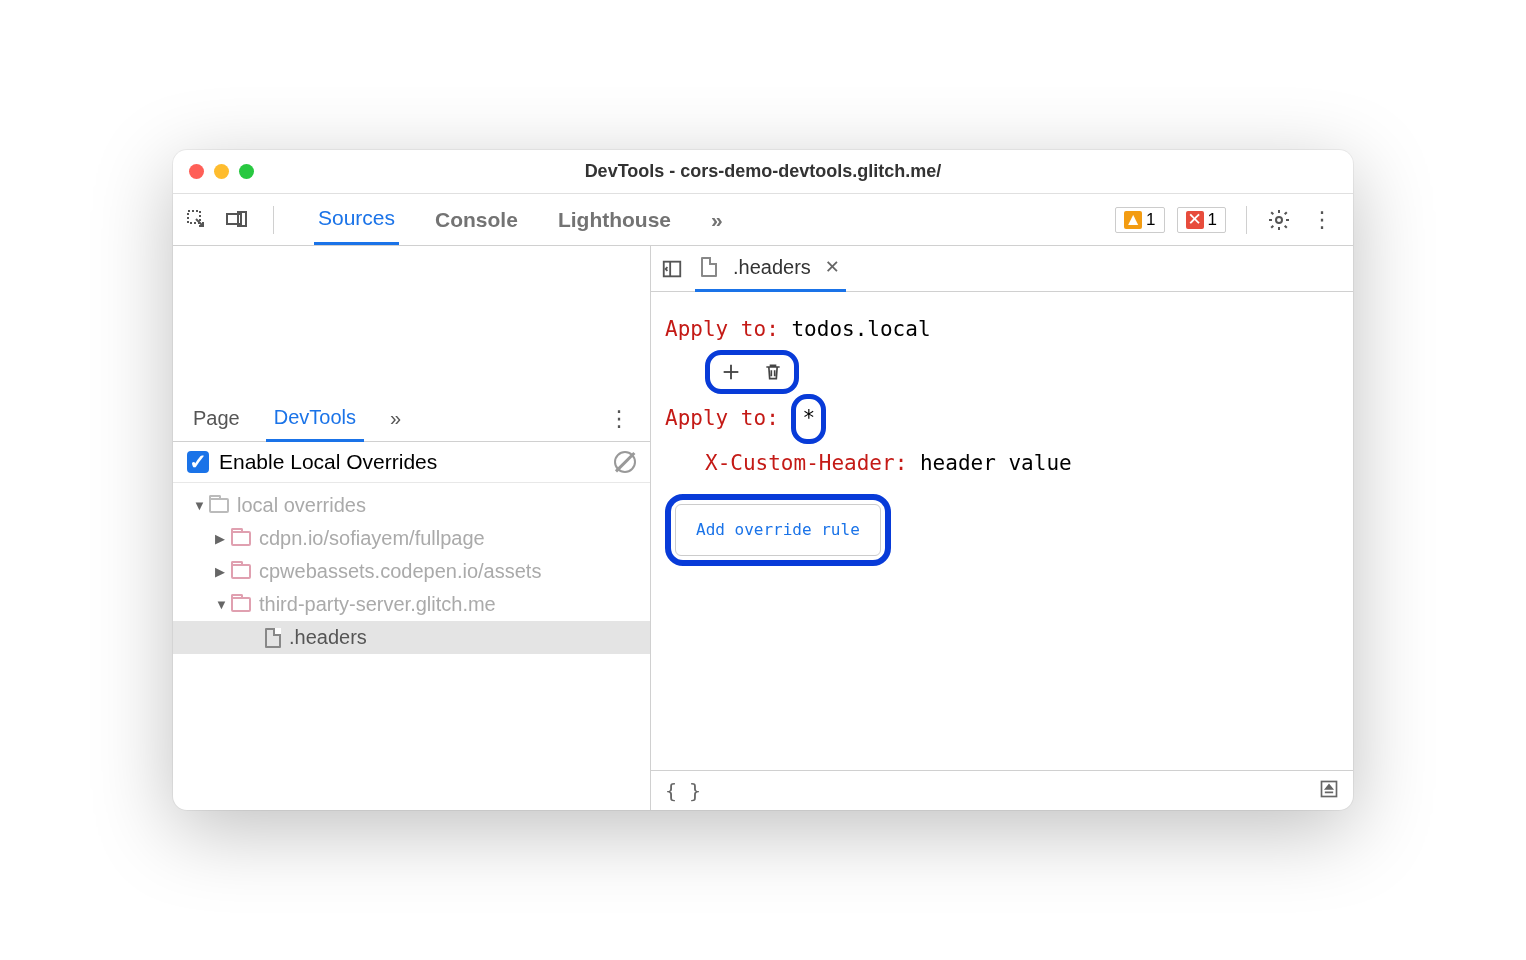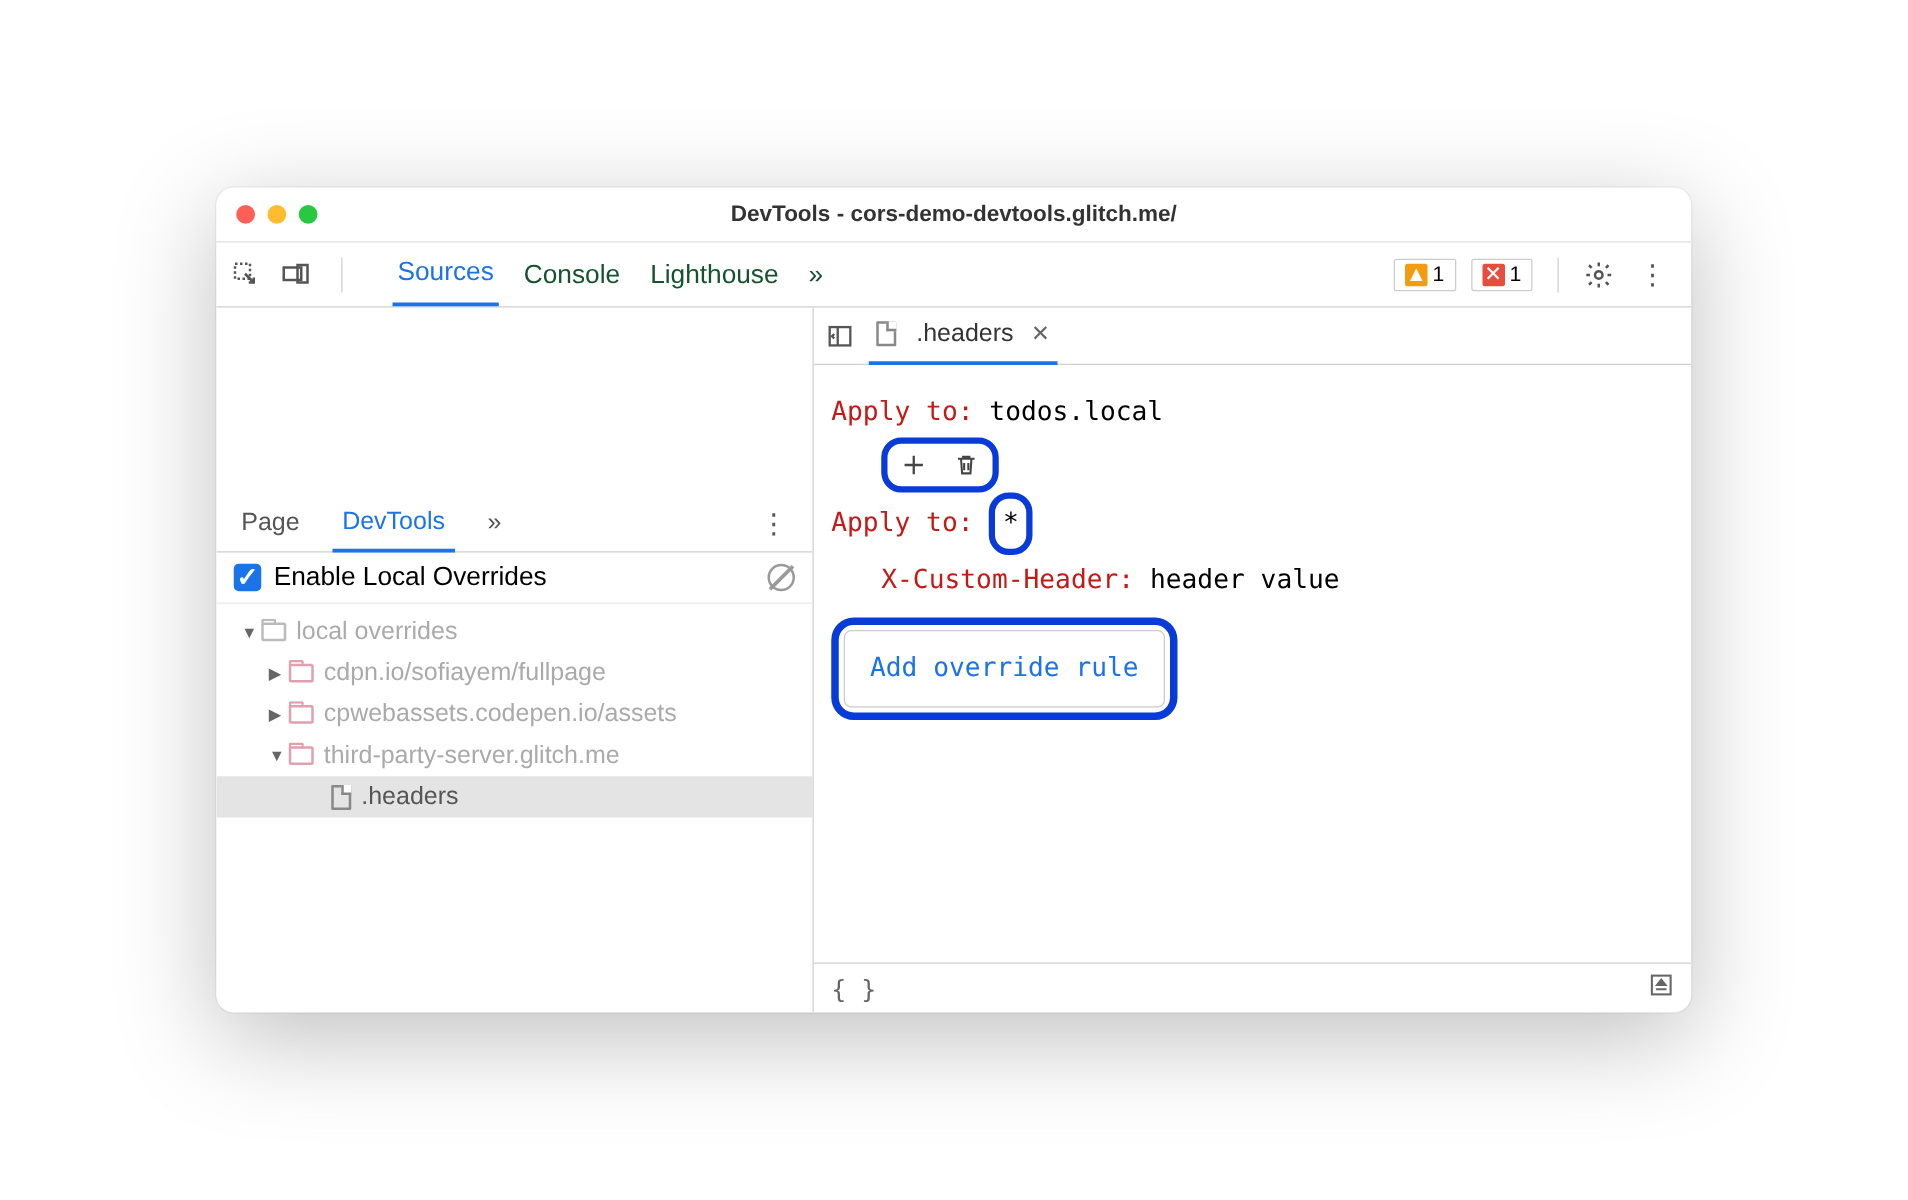"Sources" .tabs { gap: 16px -> 32px }
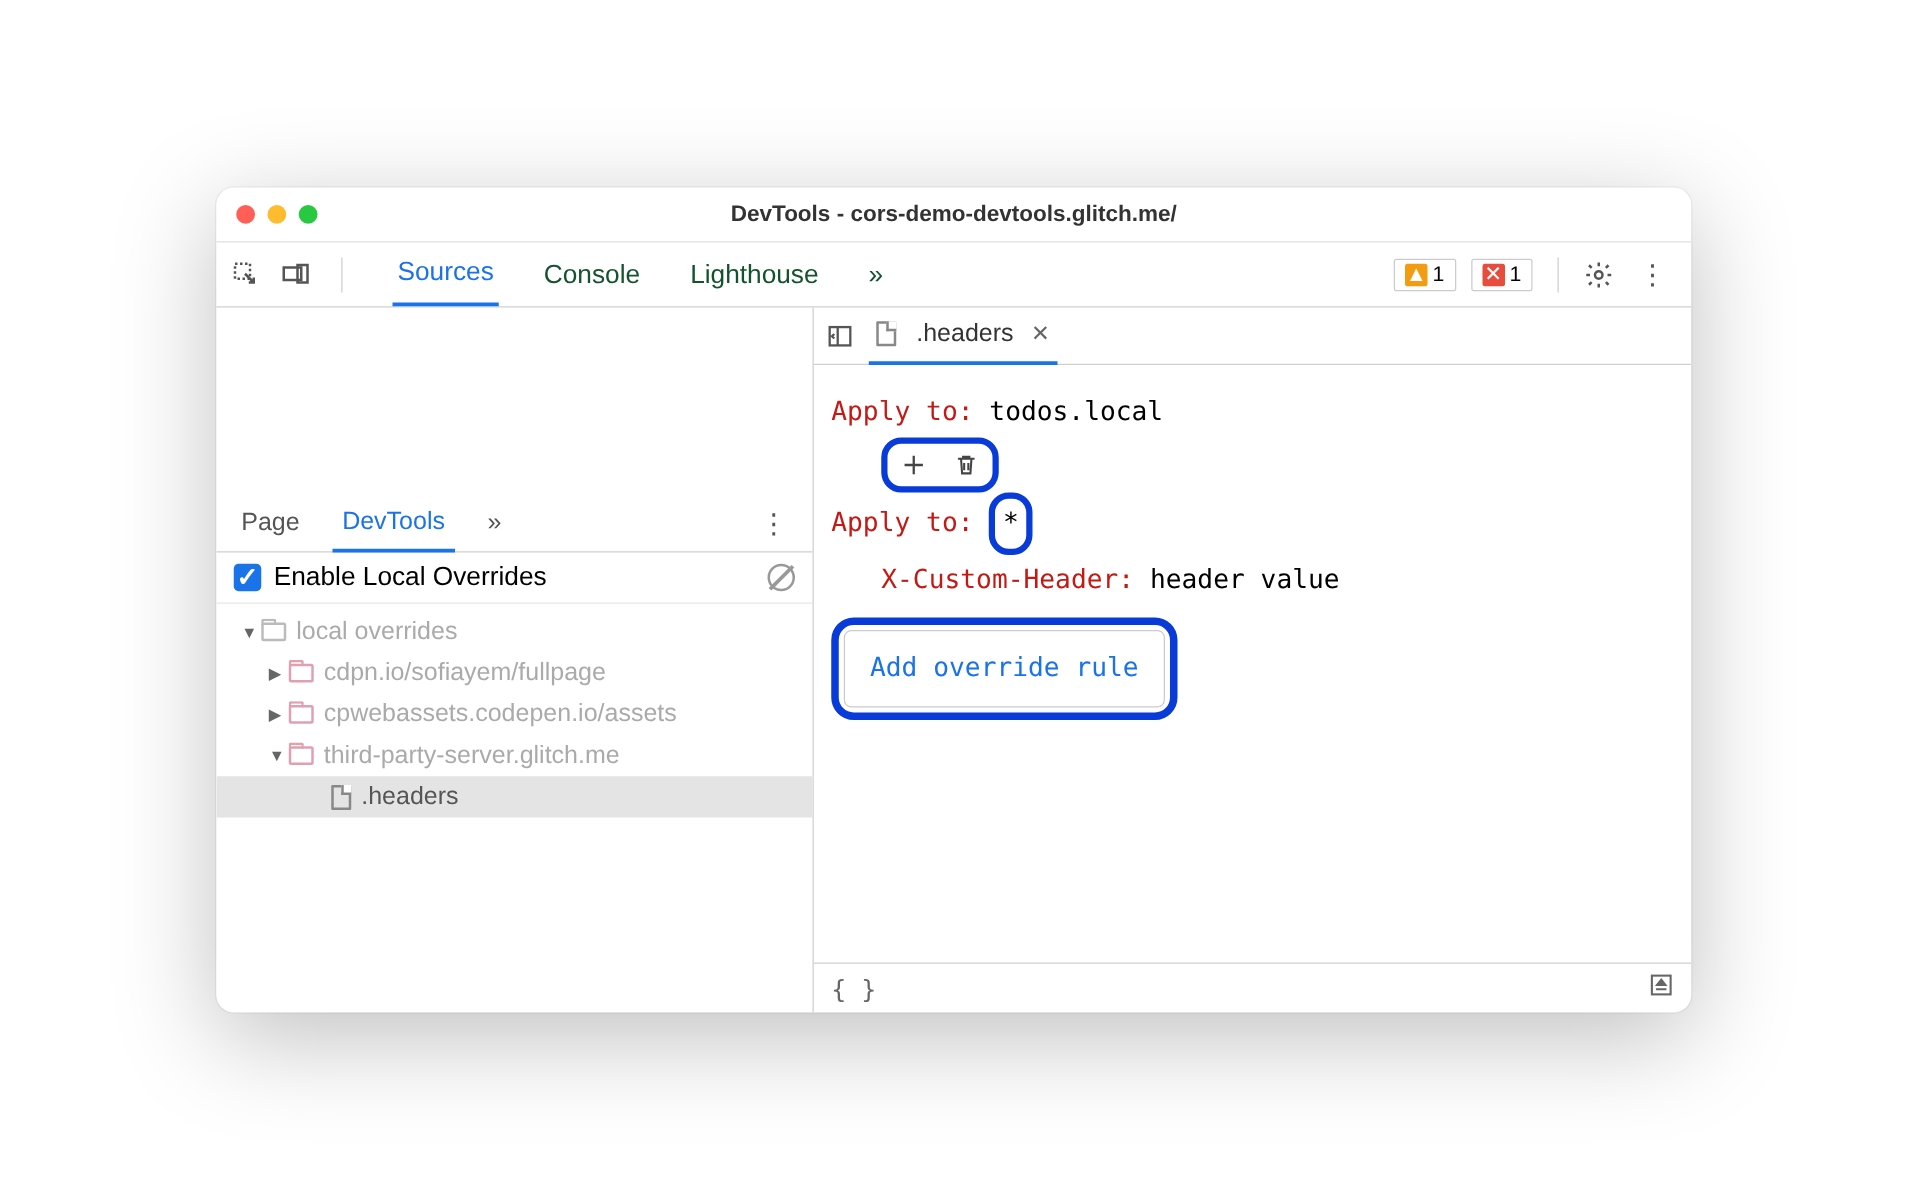"Console" .tab { color: #14532d -> #737373; font-weight: none -> bold }
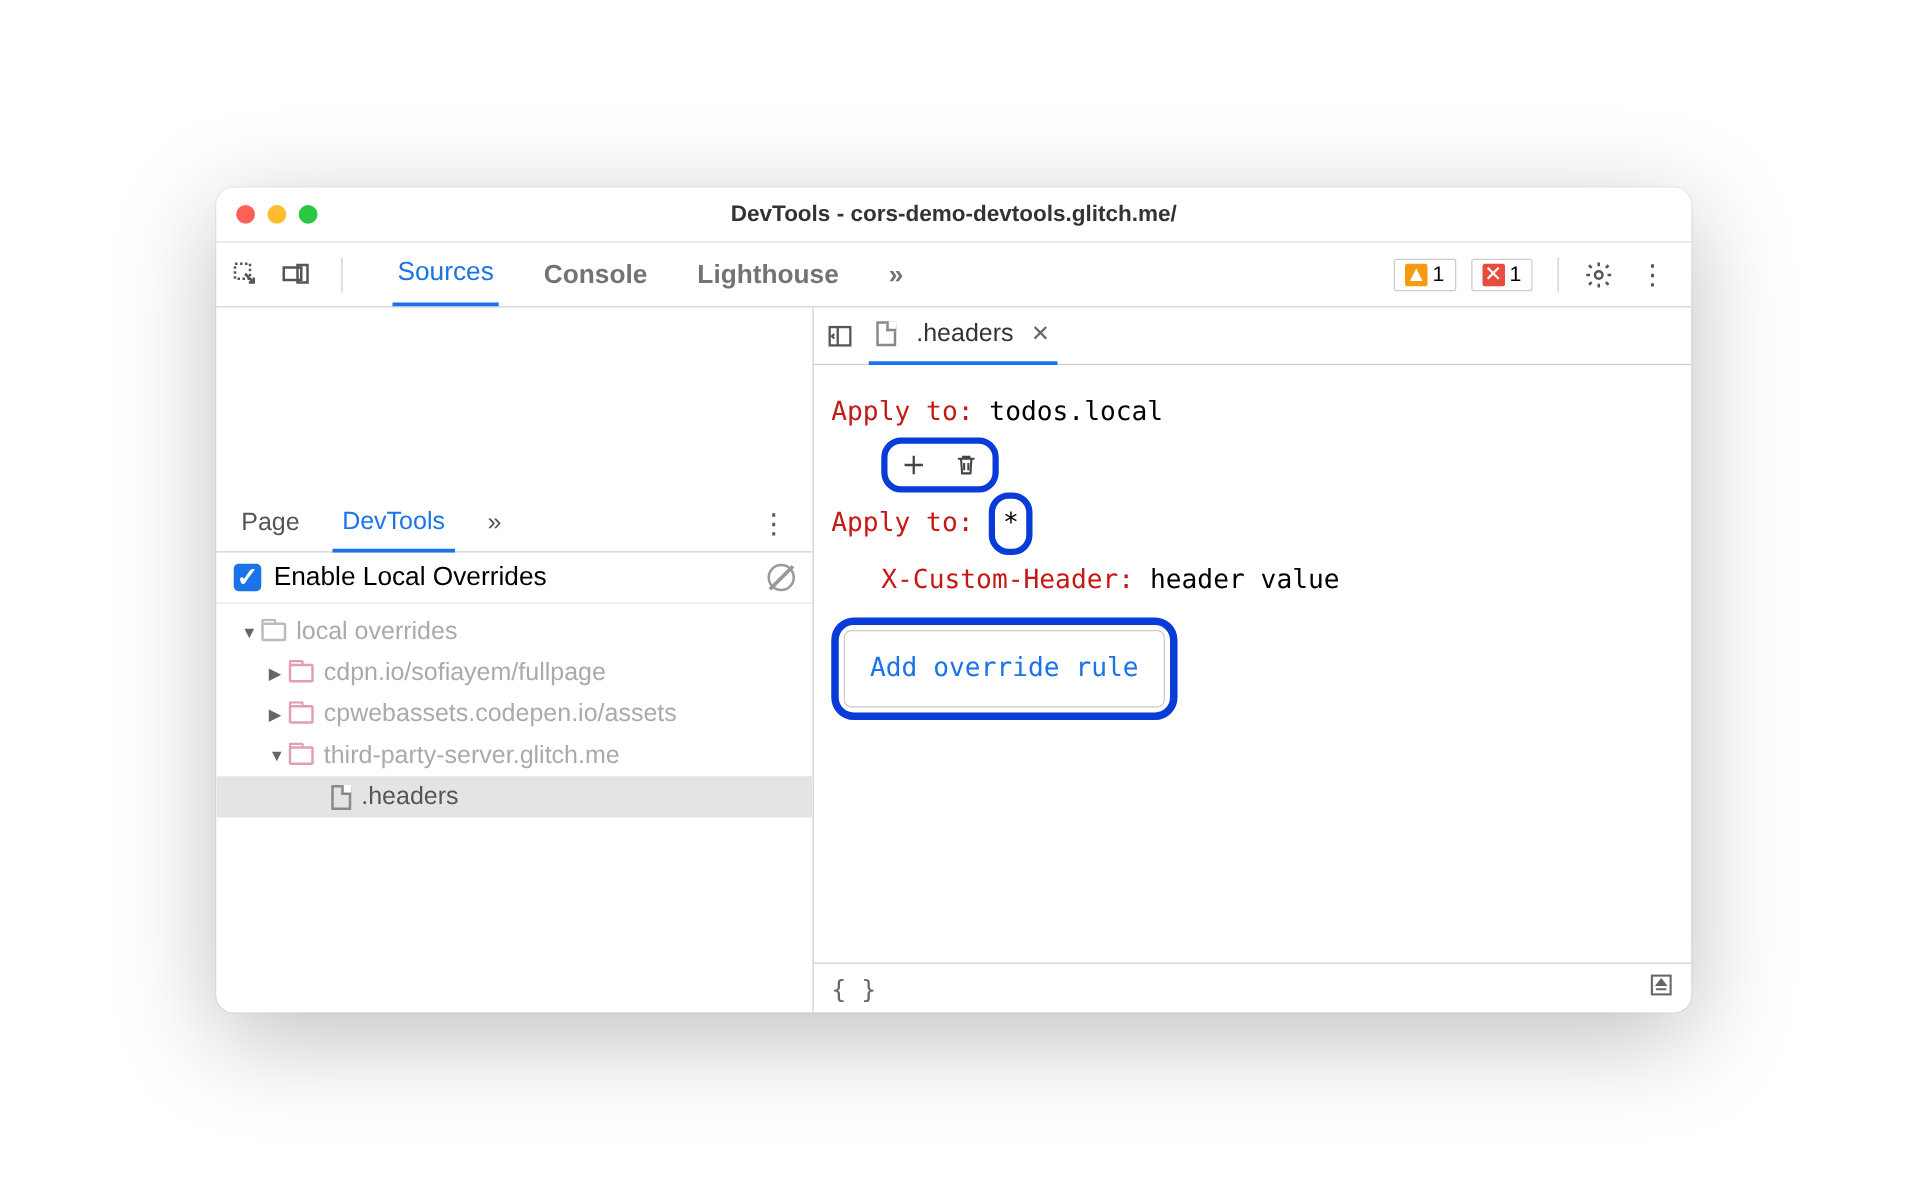"Add override rule" .btn-add { font-size: 21px -> 16px }
